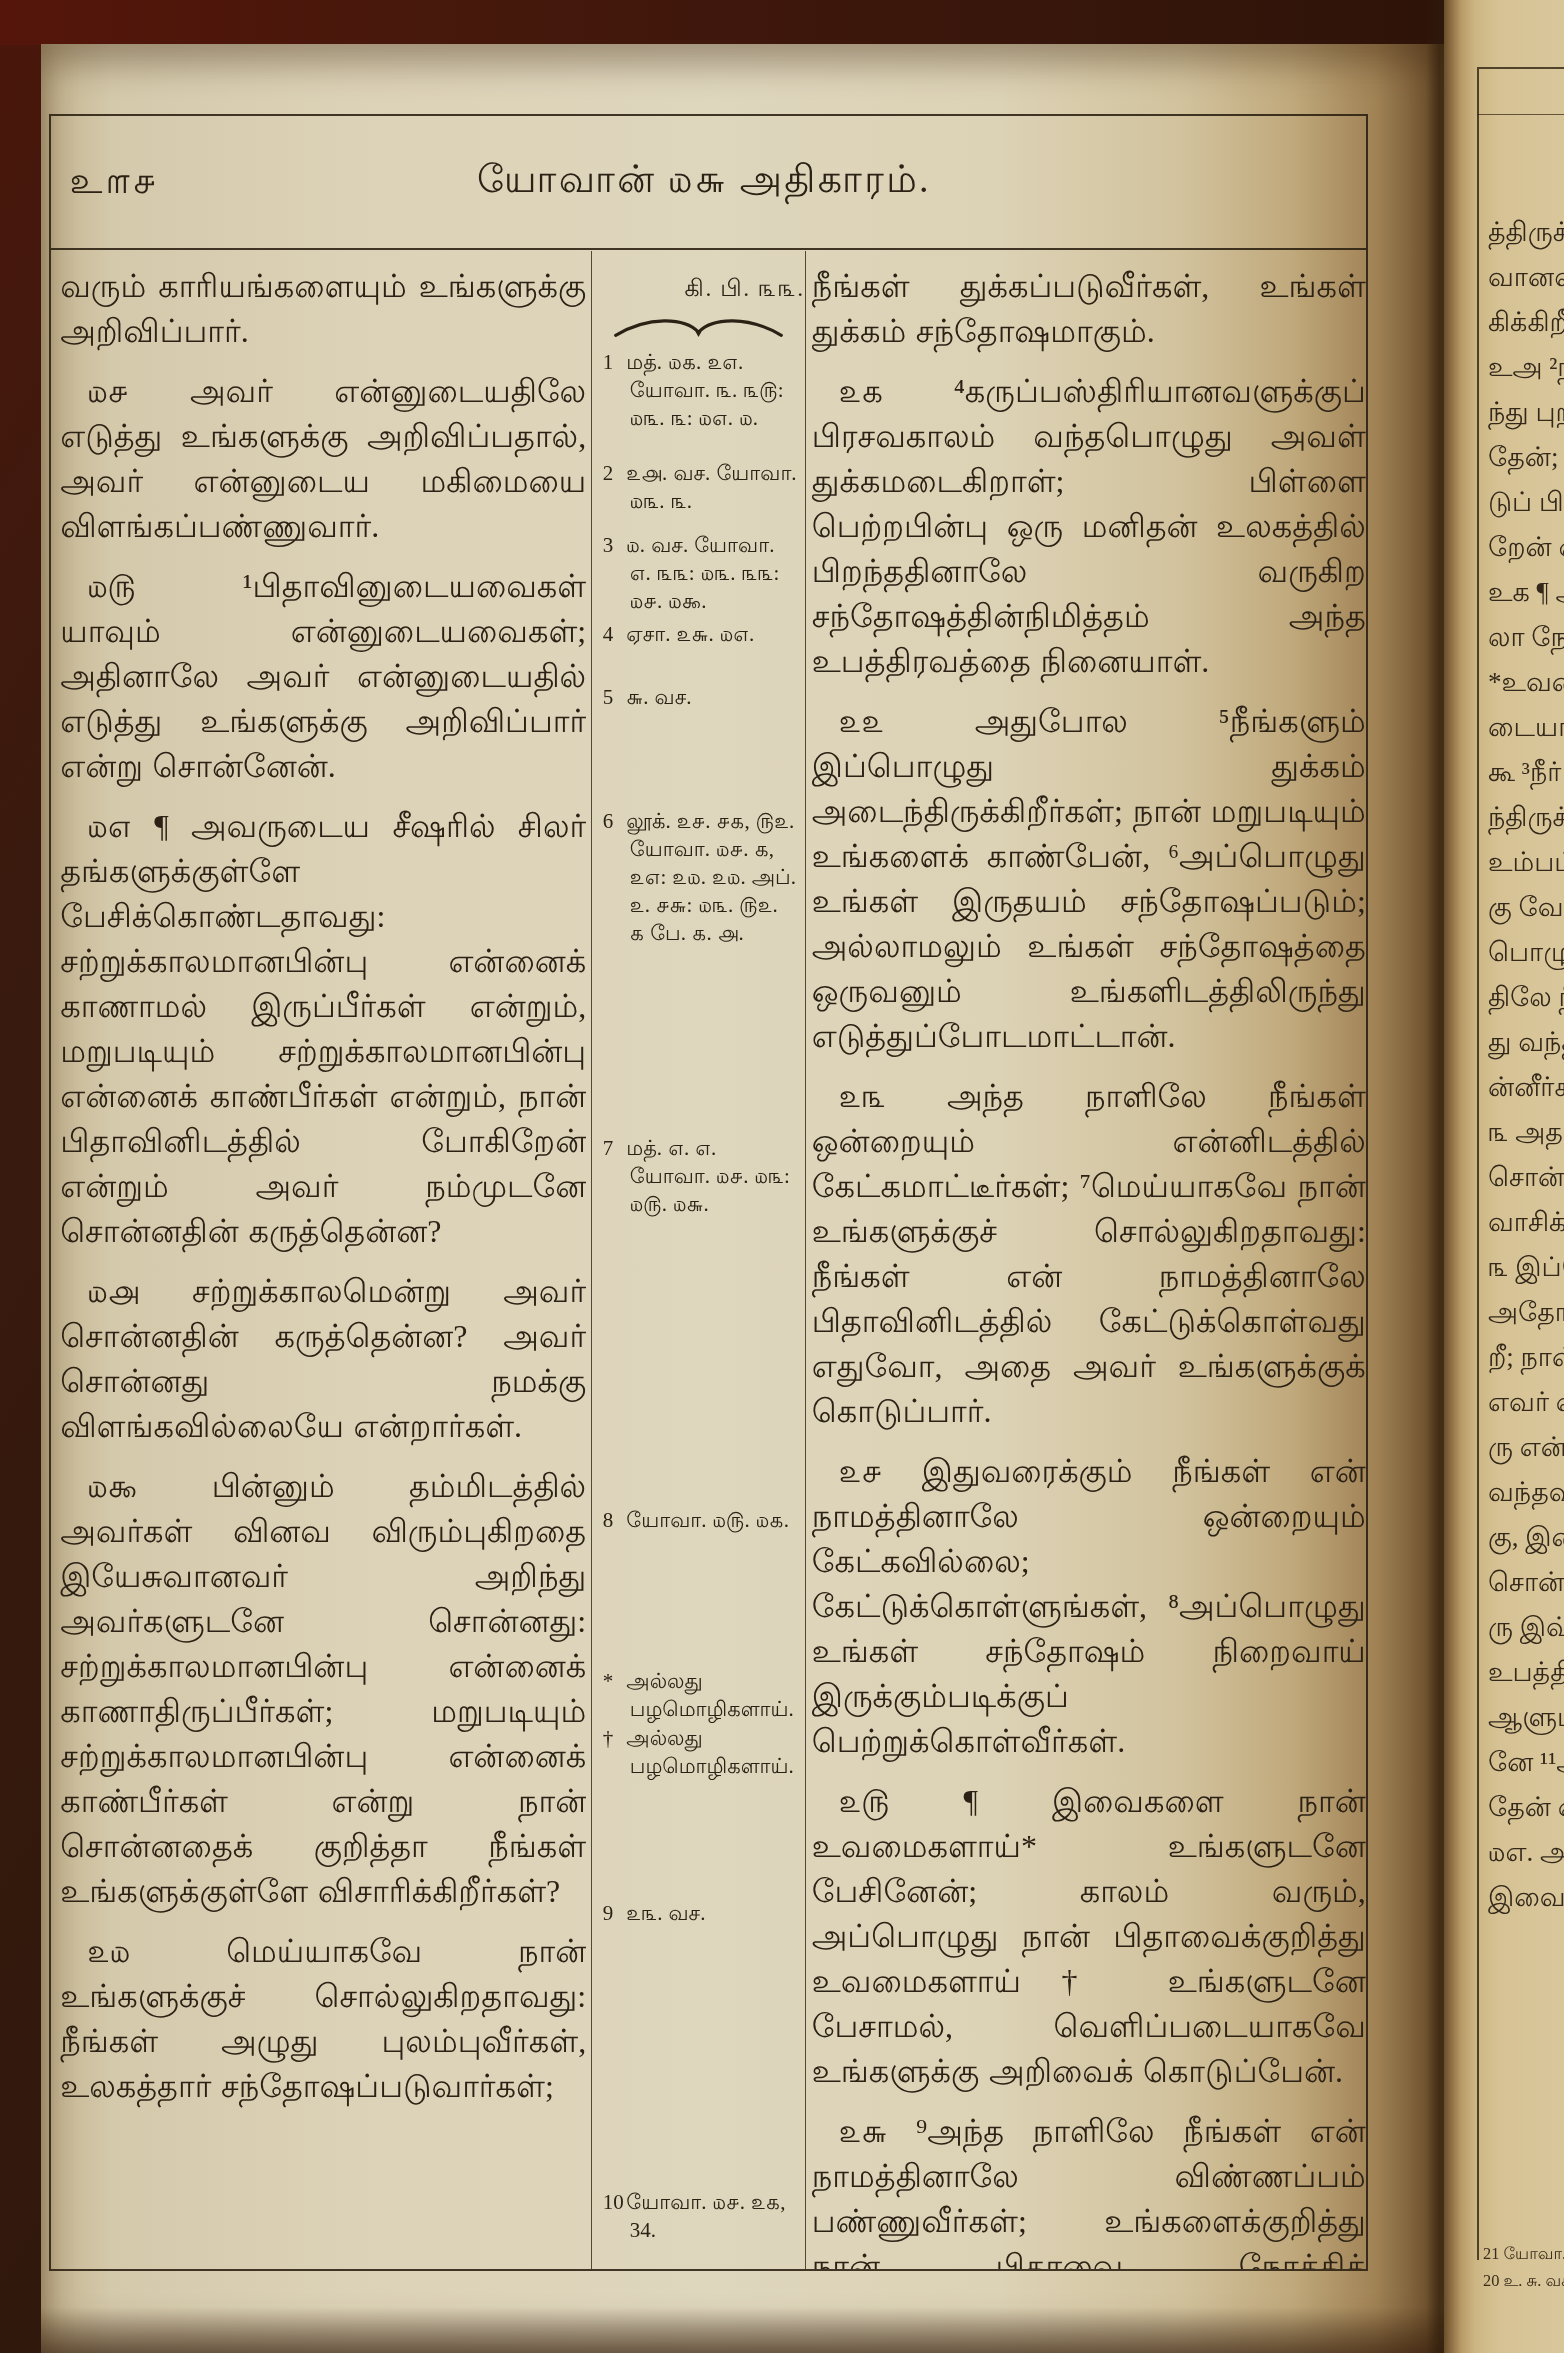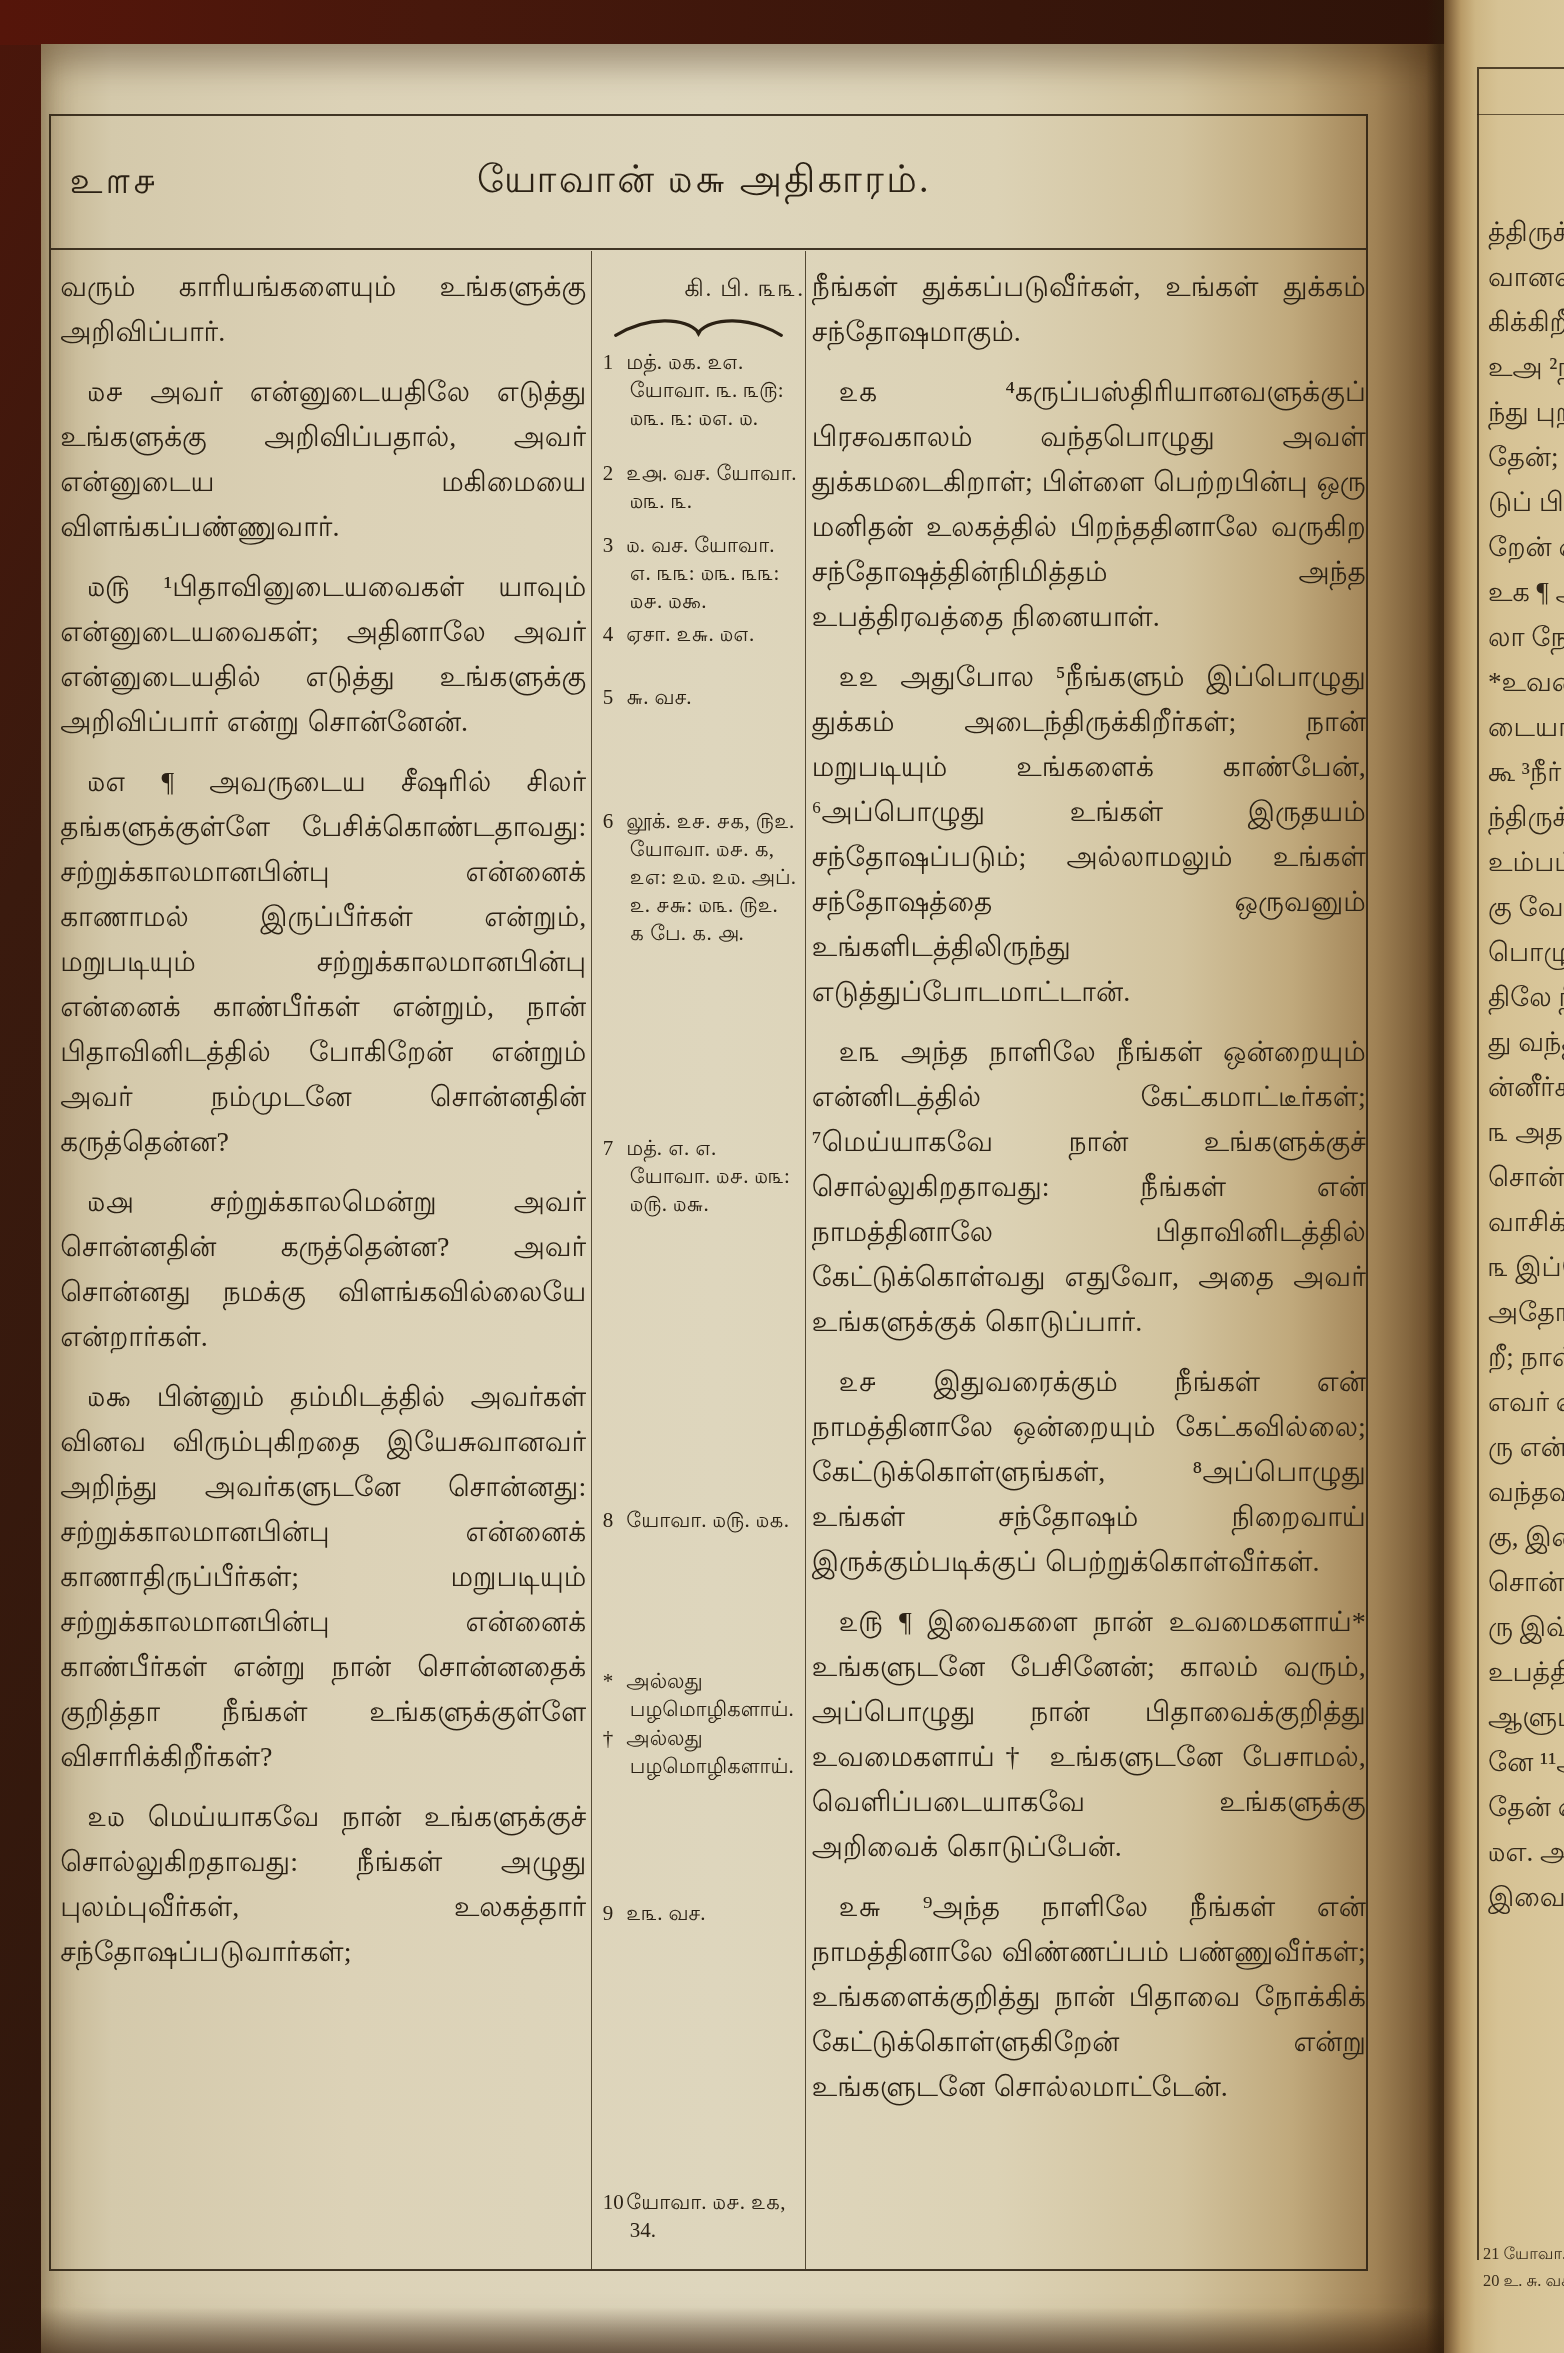"வரும் காரியங்களையும் உங்களுக்கு" .para { font-size: 28px -> 32px }
